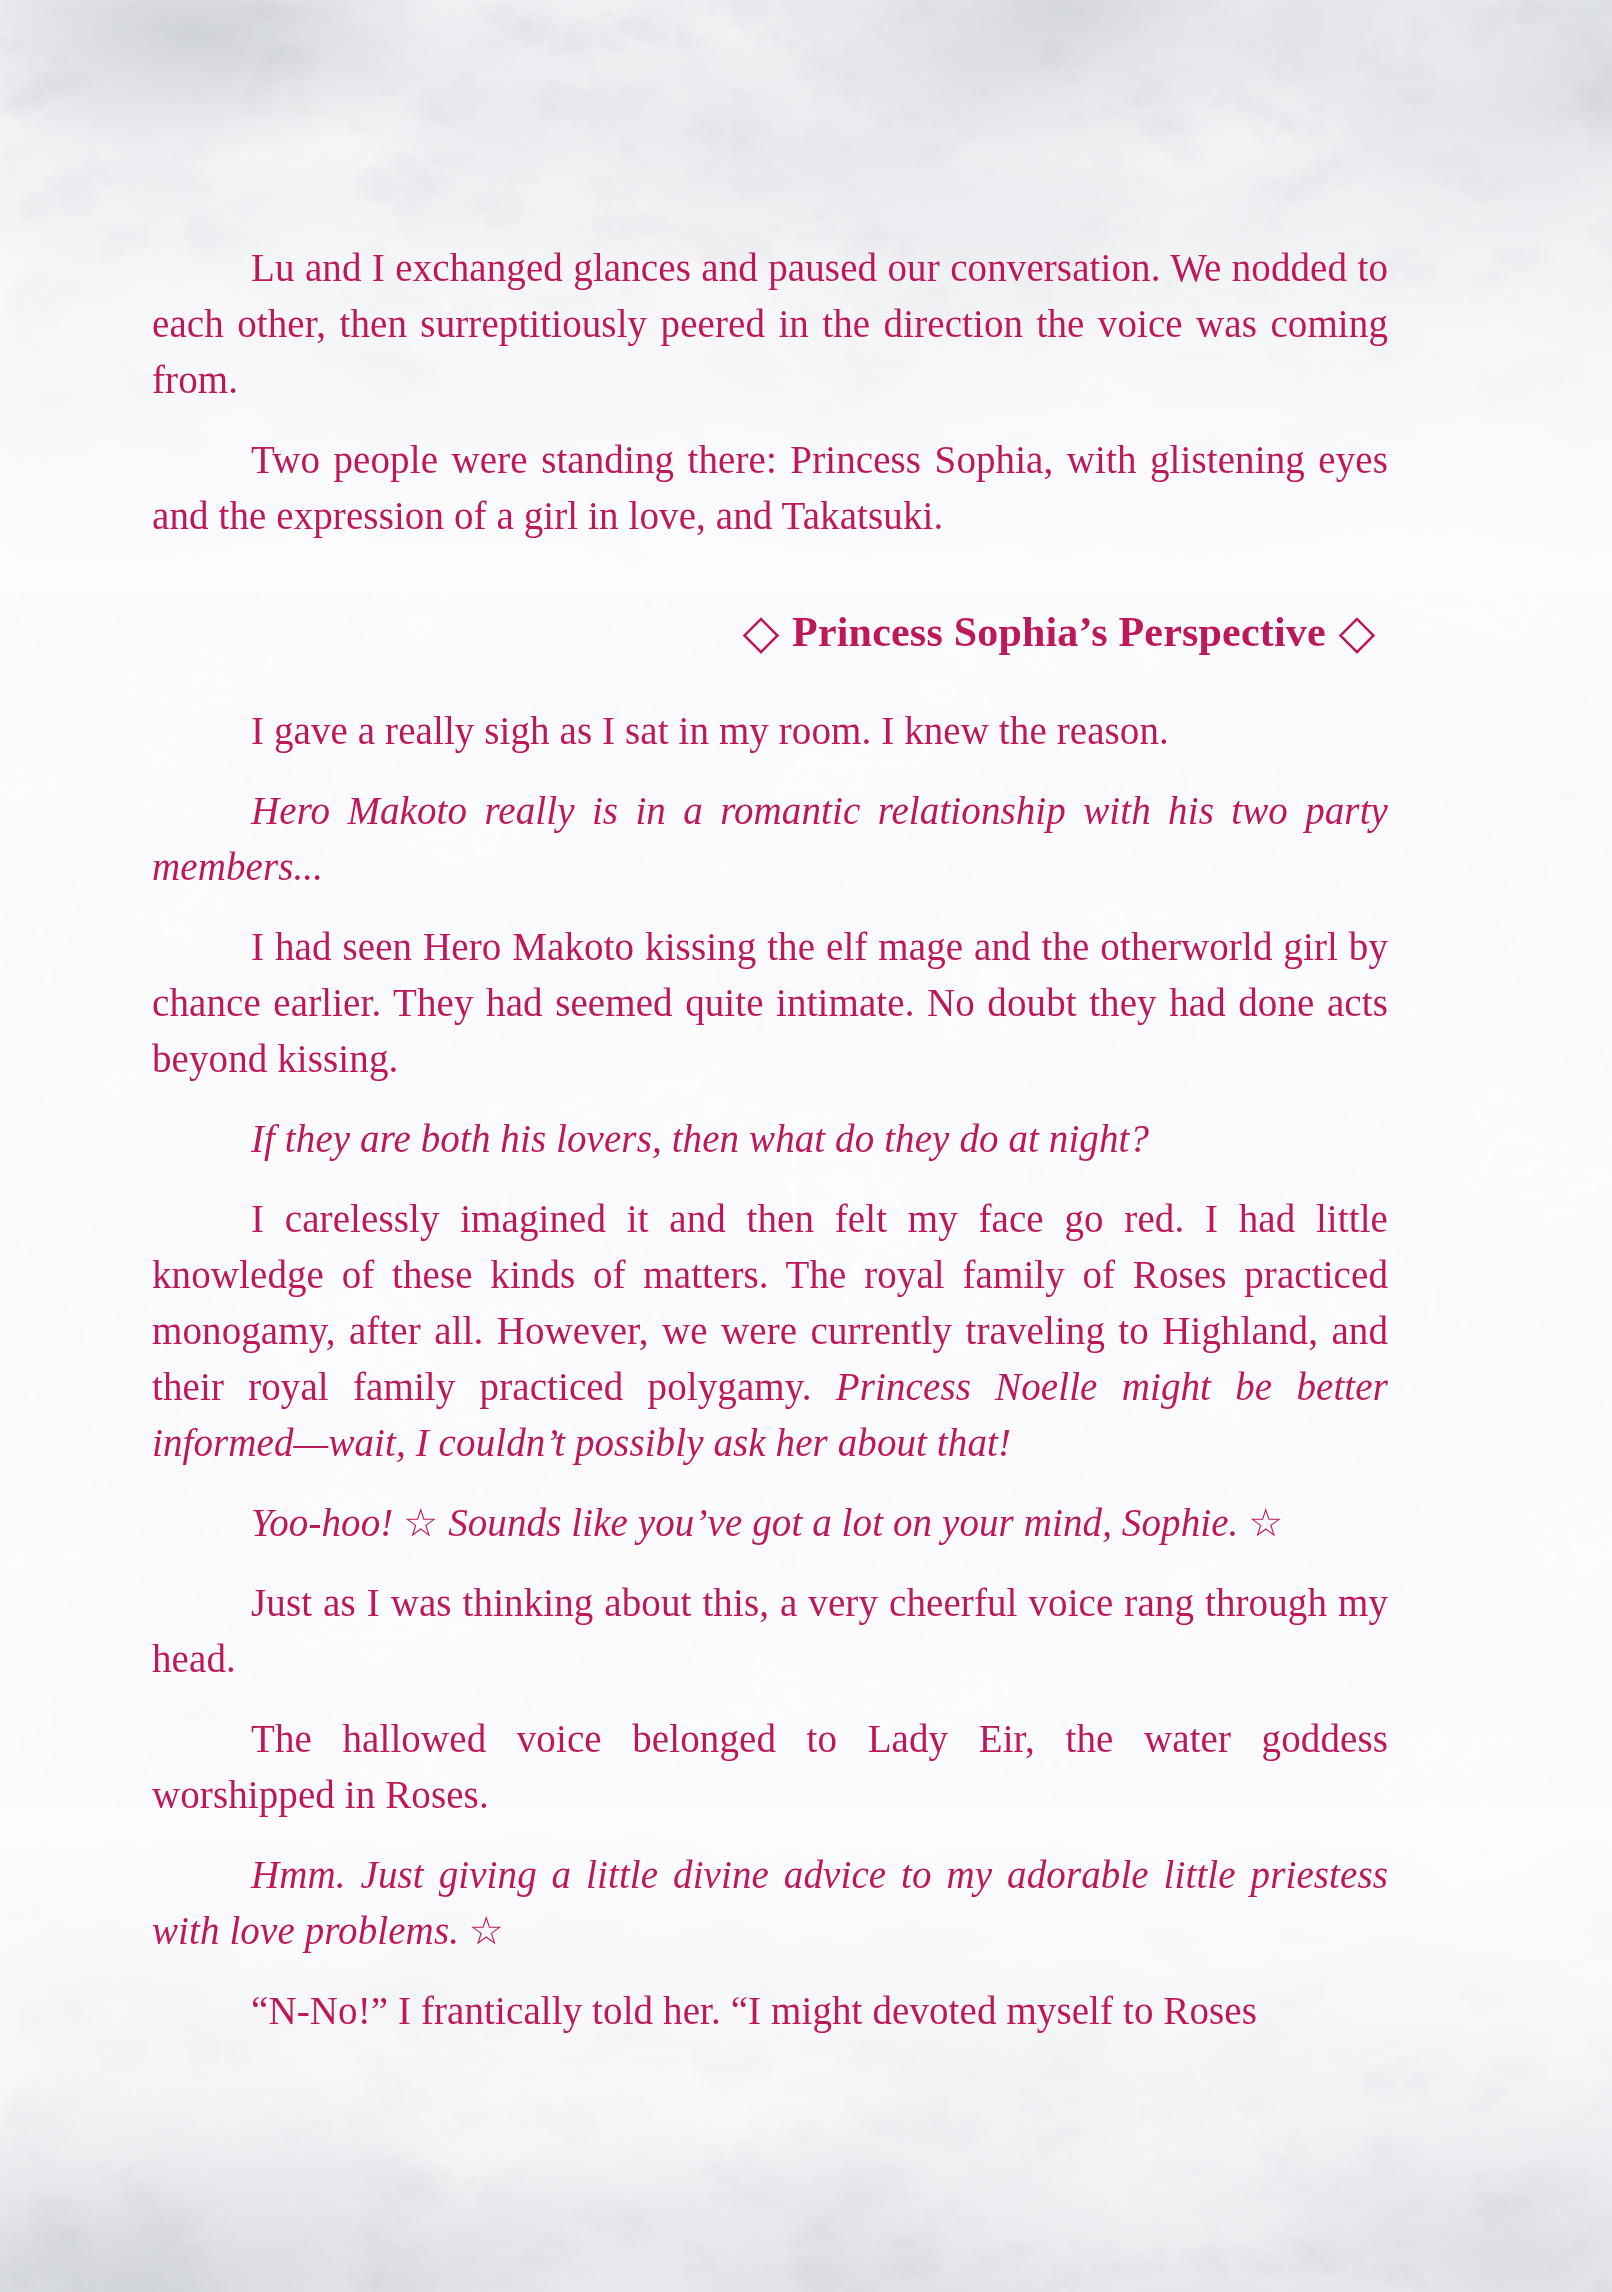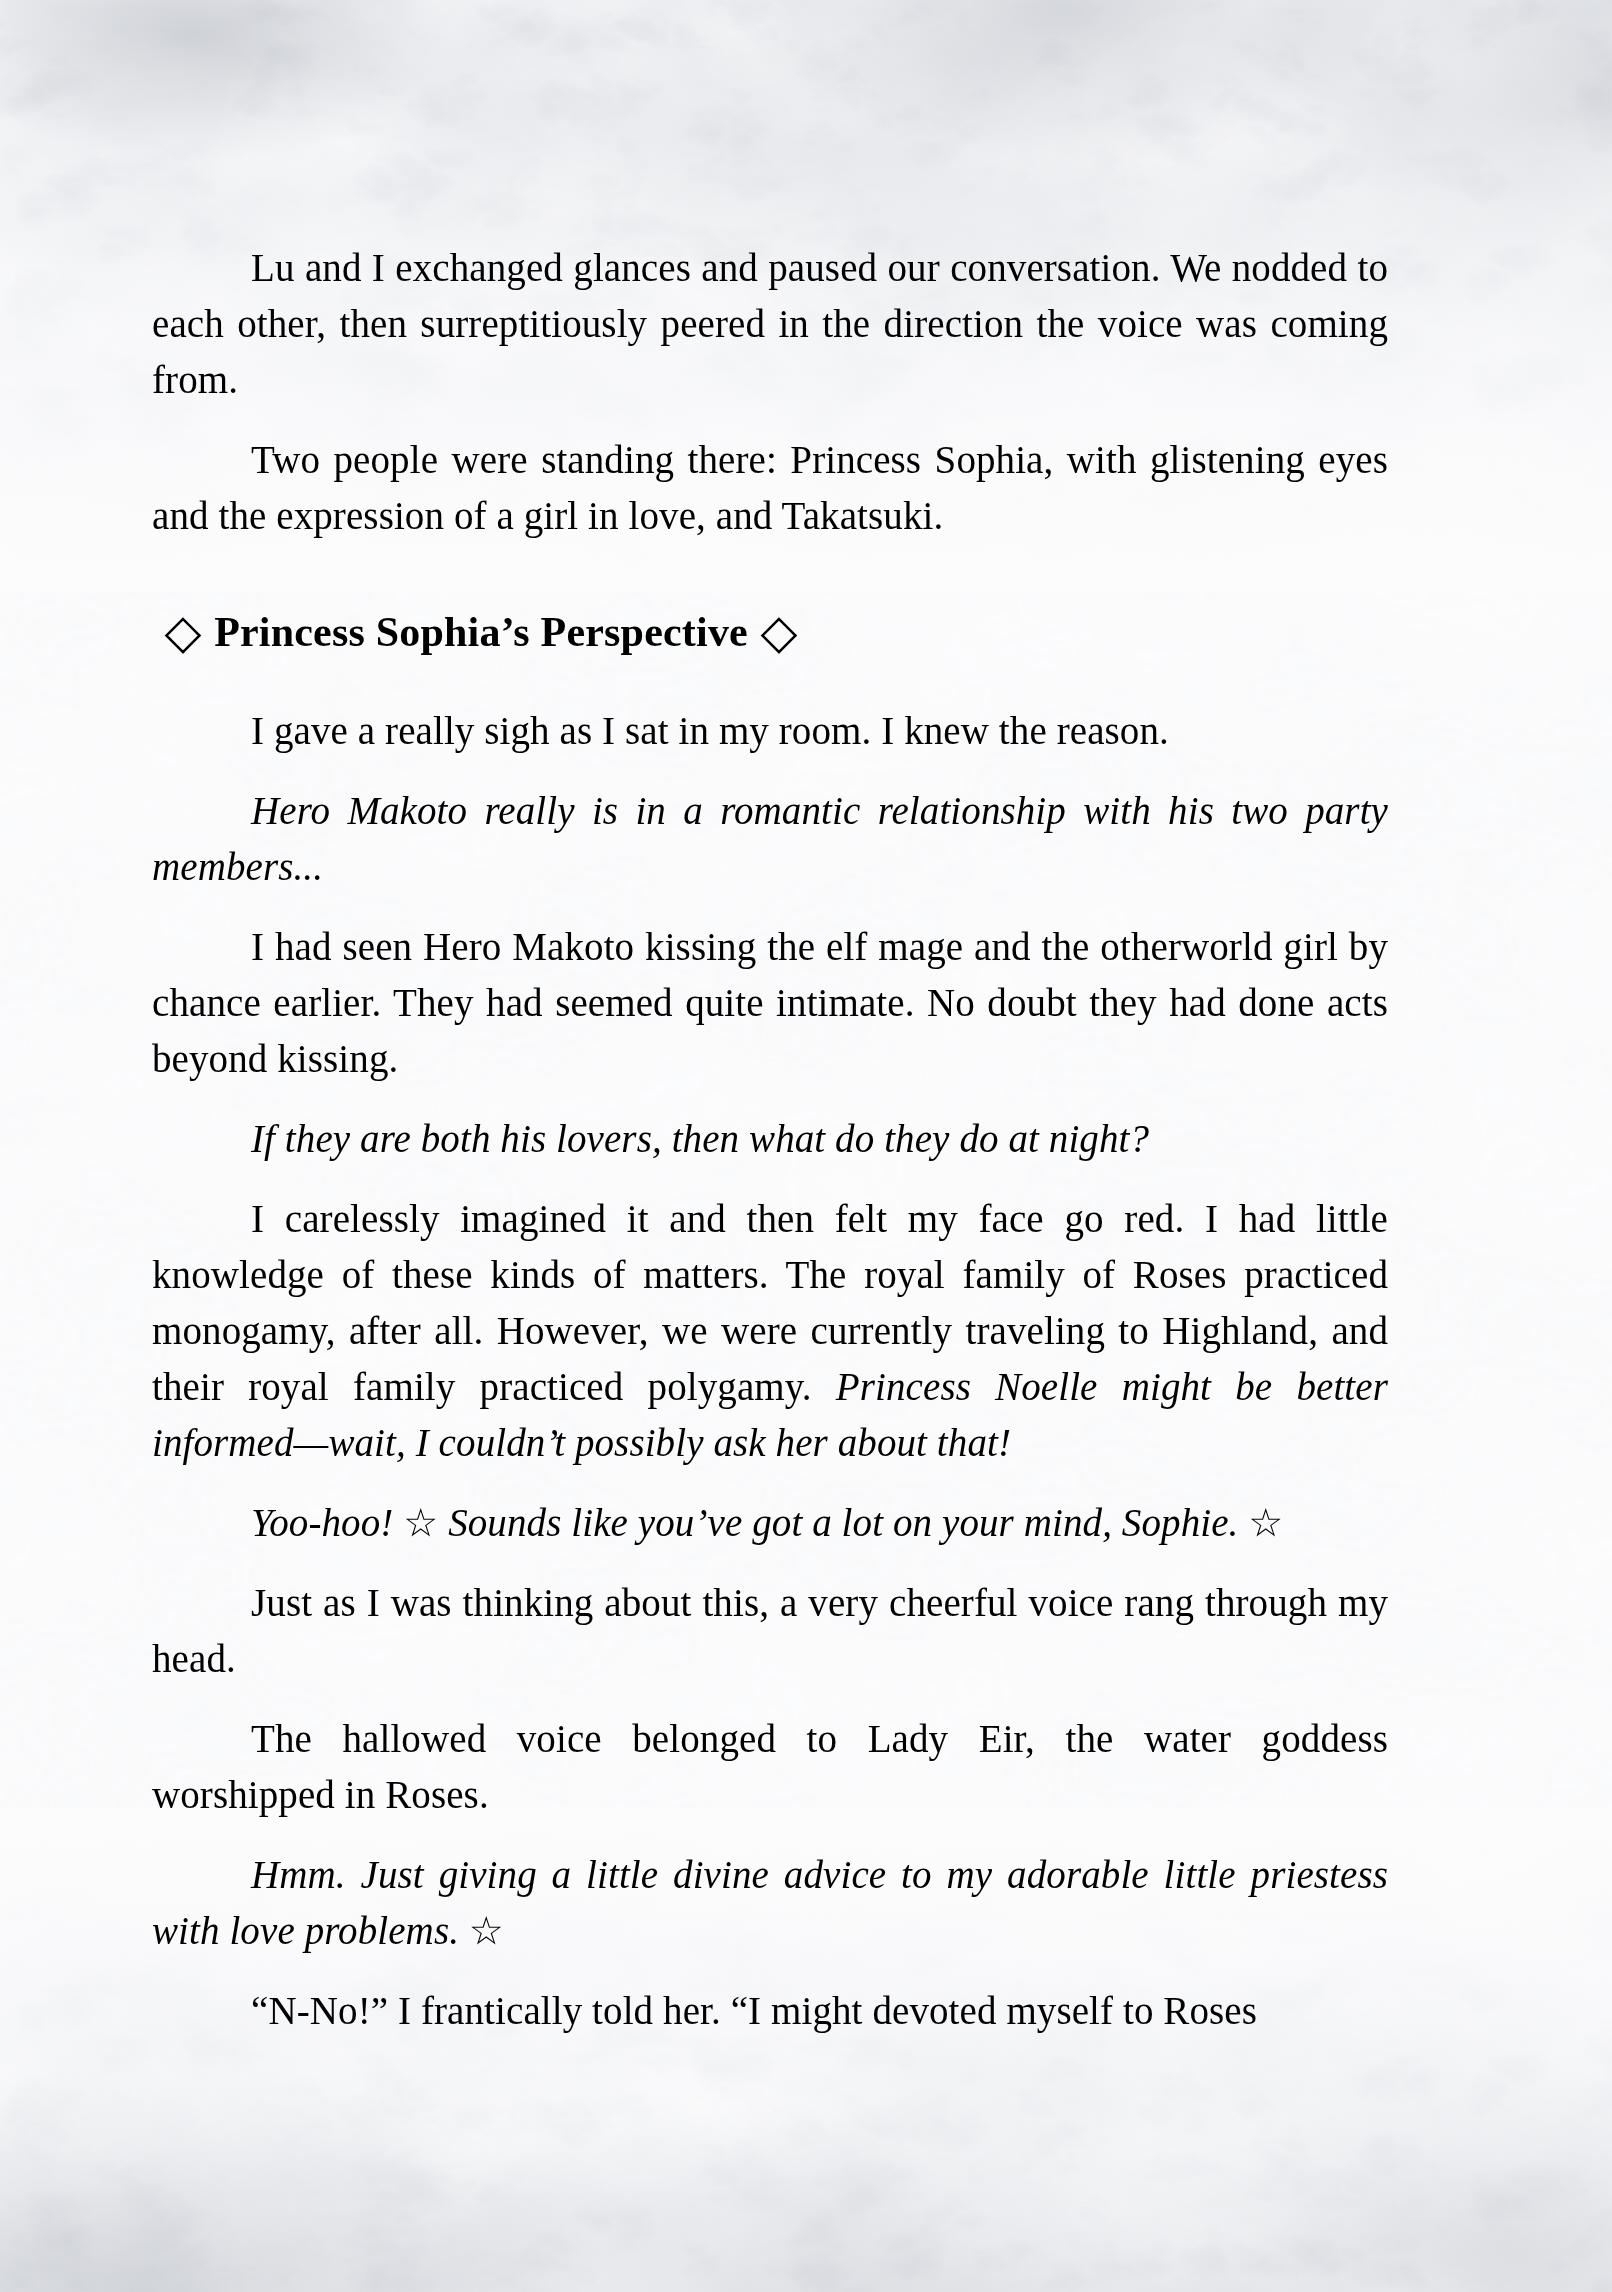"Lu and I exchanged glances" .page { color: #000000 -> #be185d }
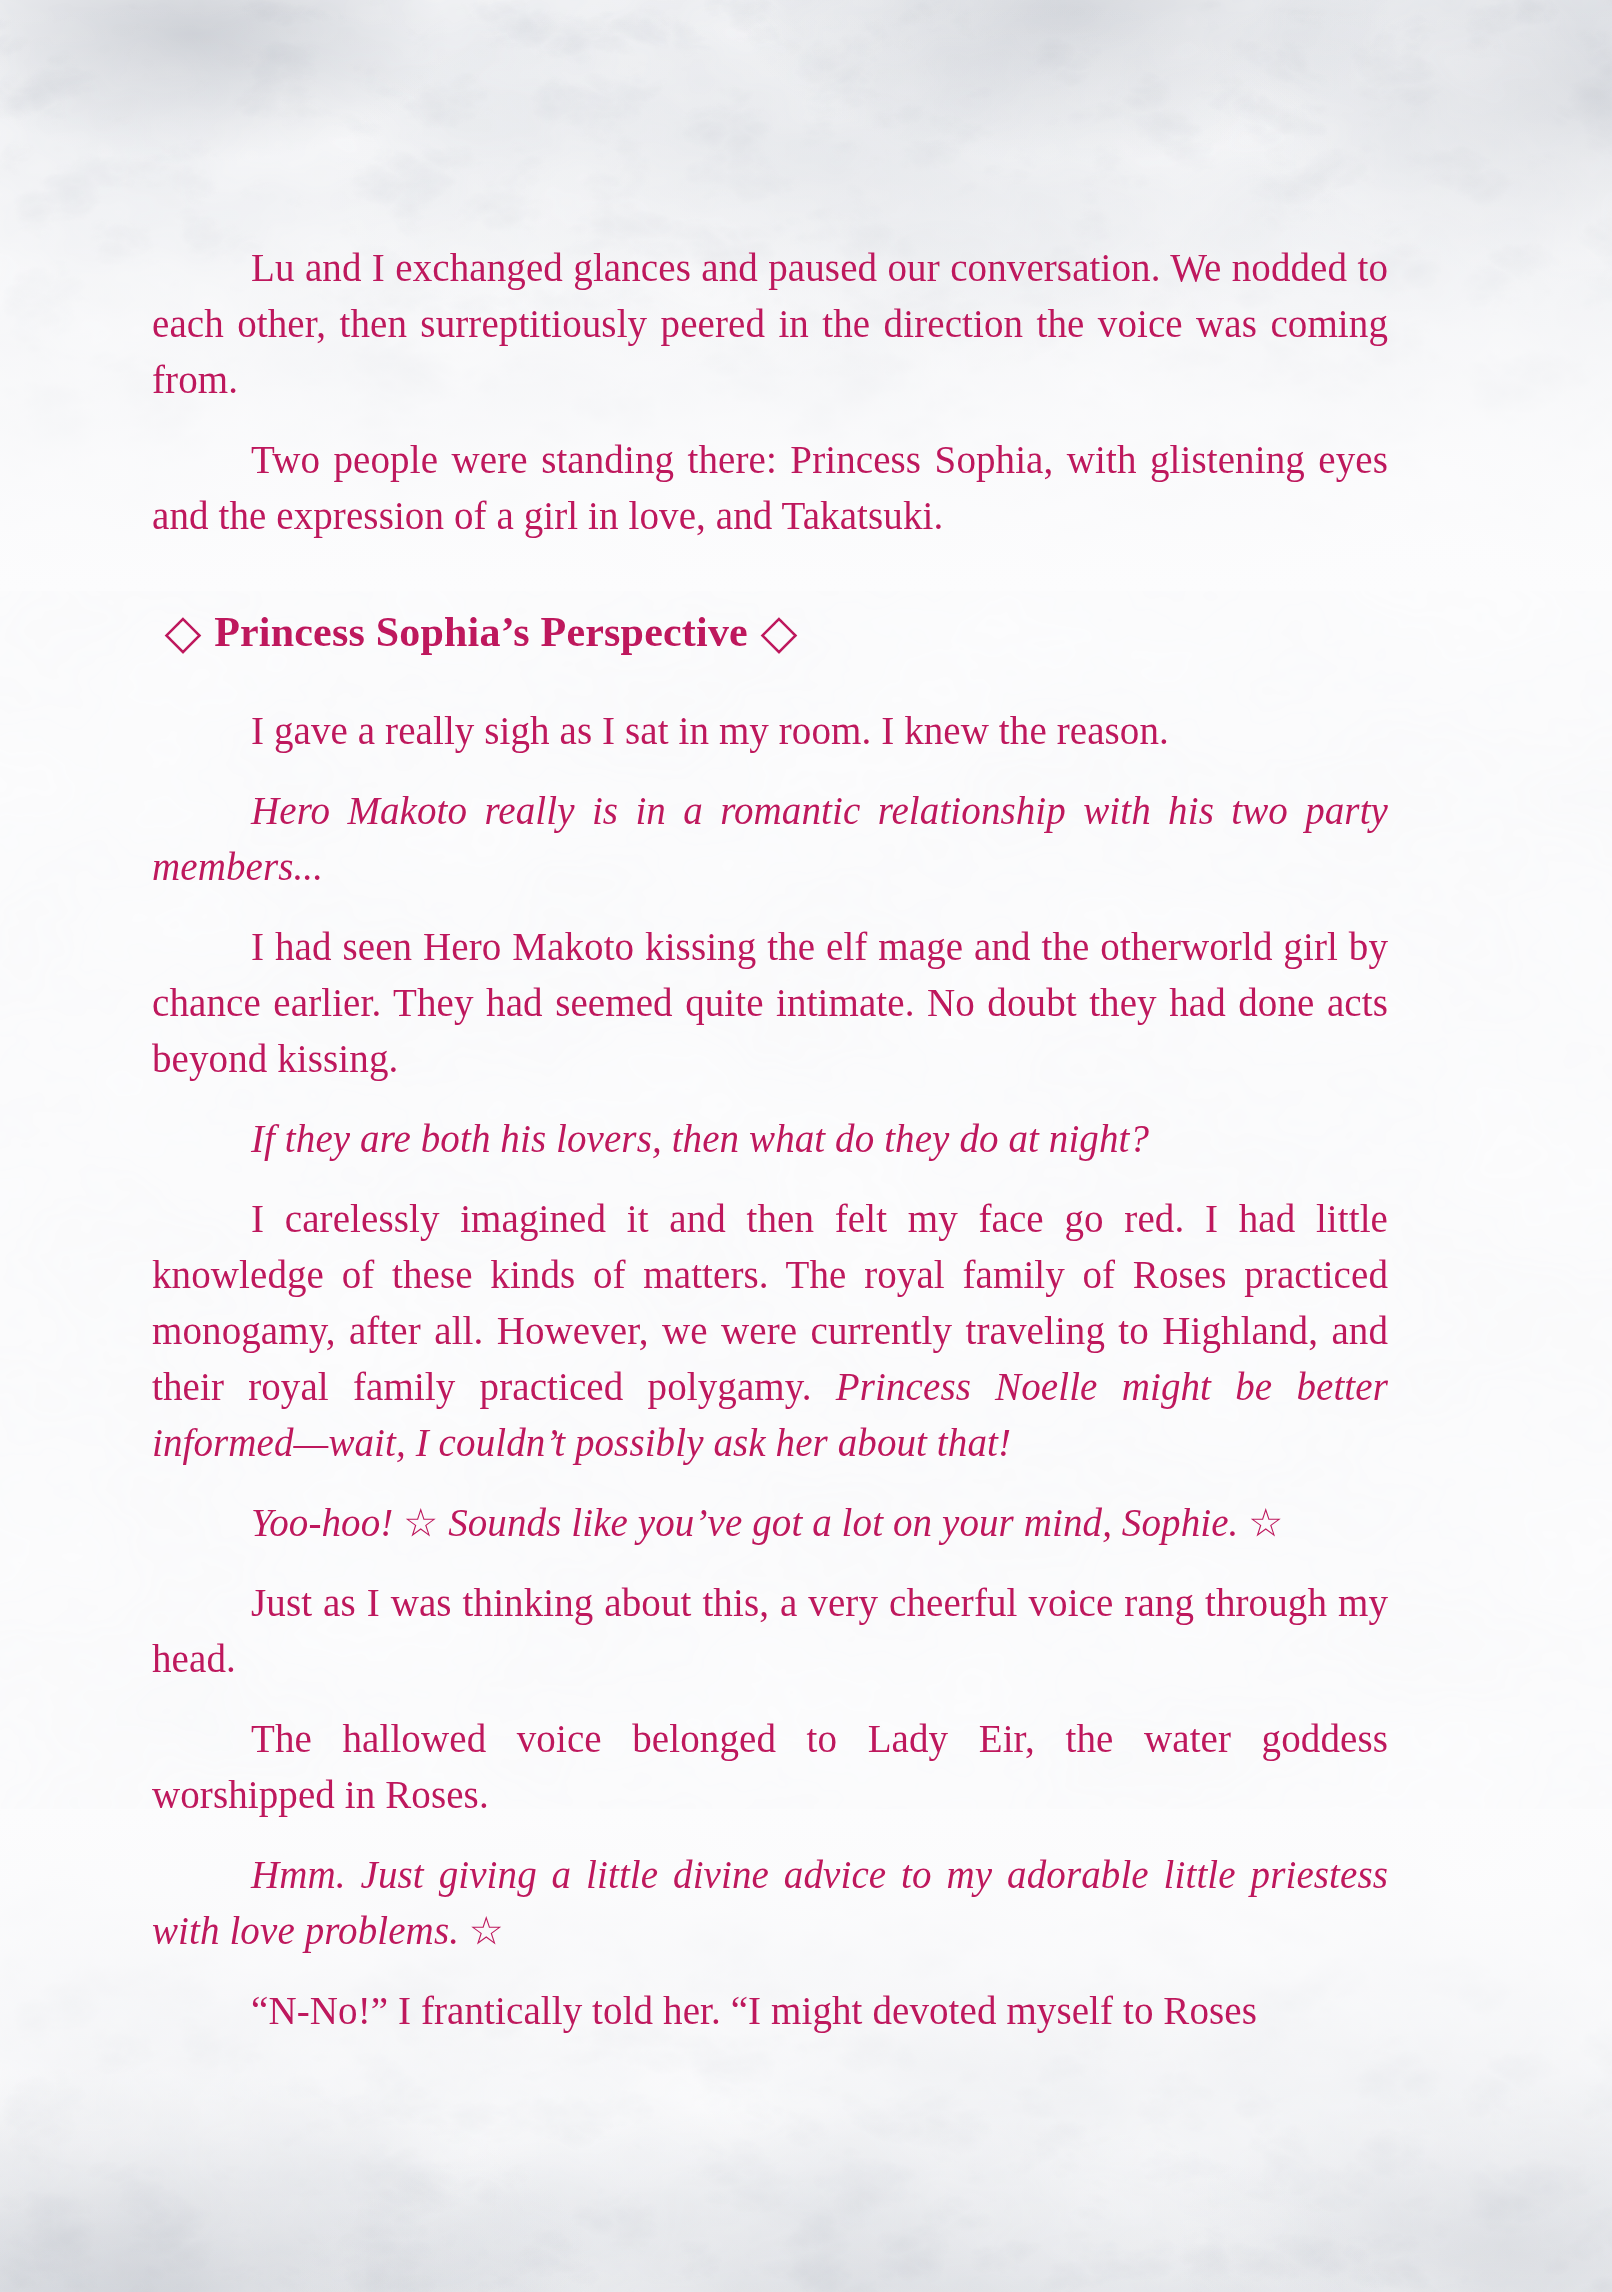"◇ Princess Sophia’s Perspective ◇" .section-heading { text-align: left -> right }
